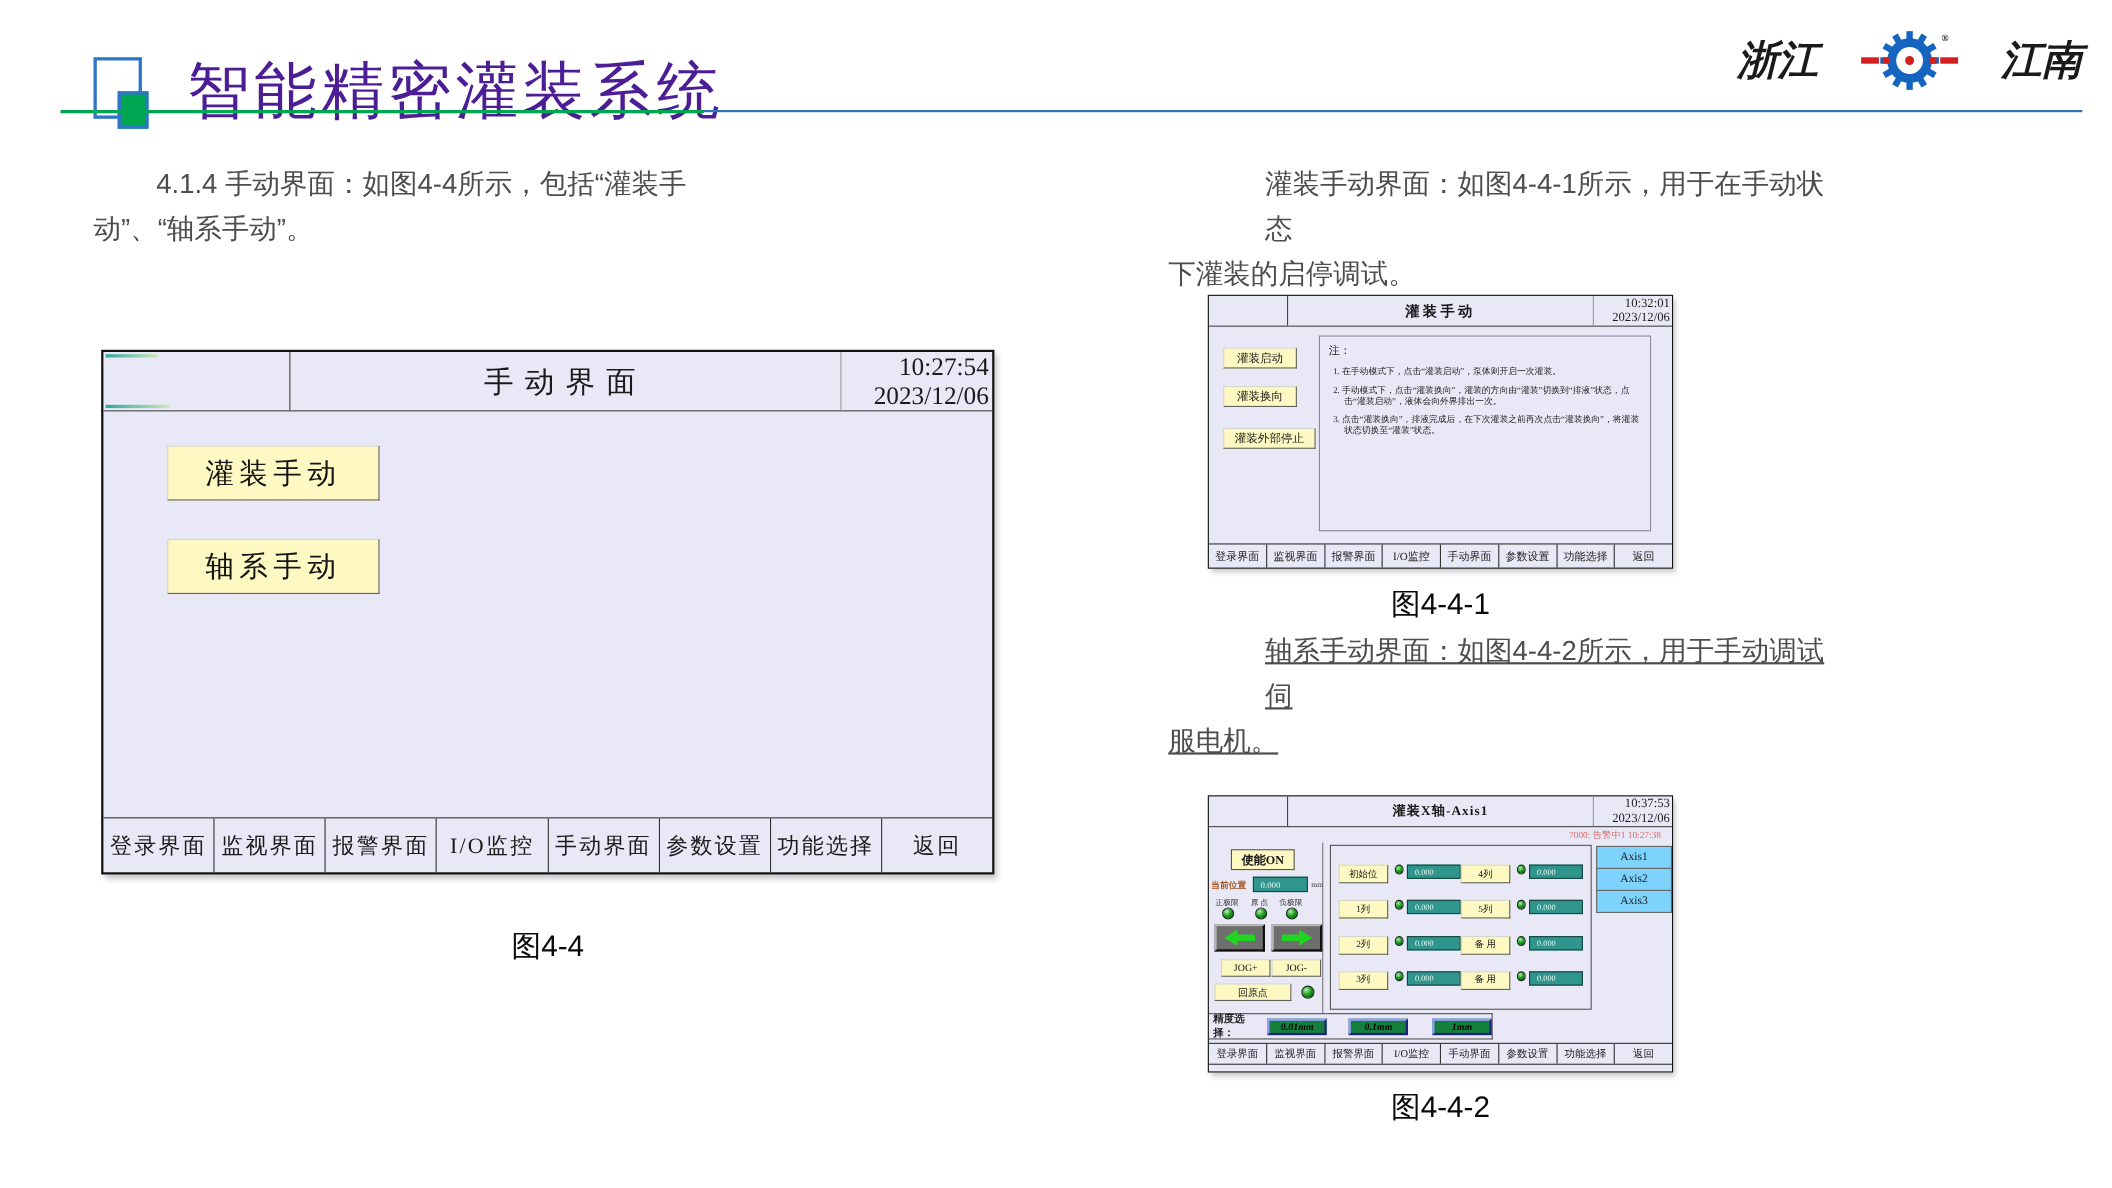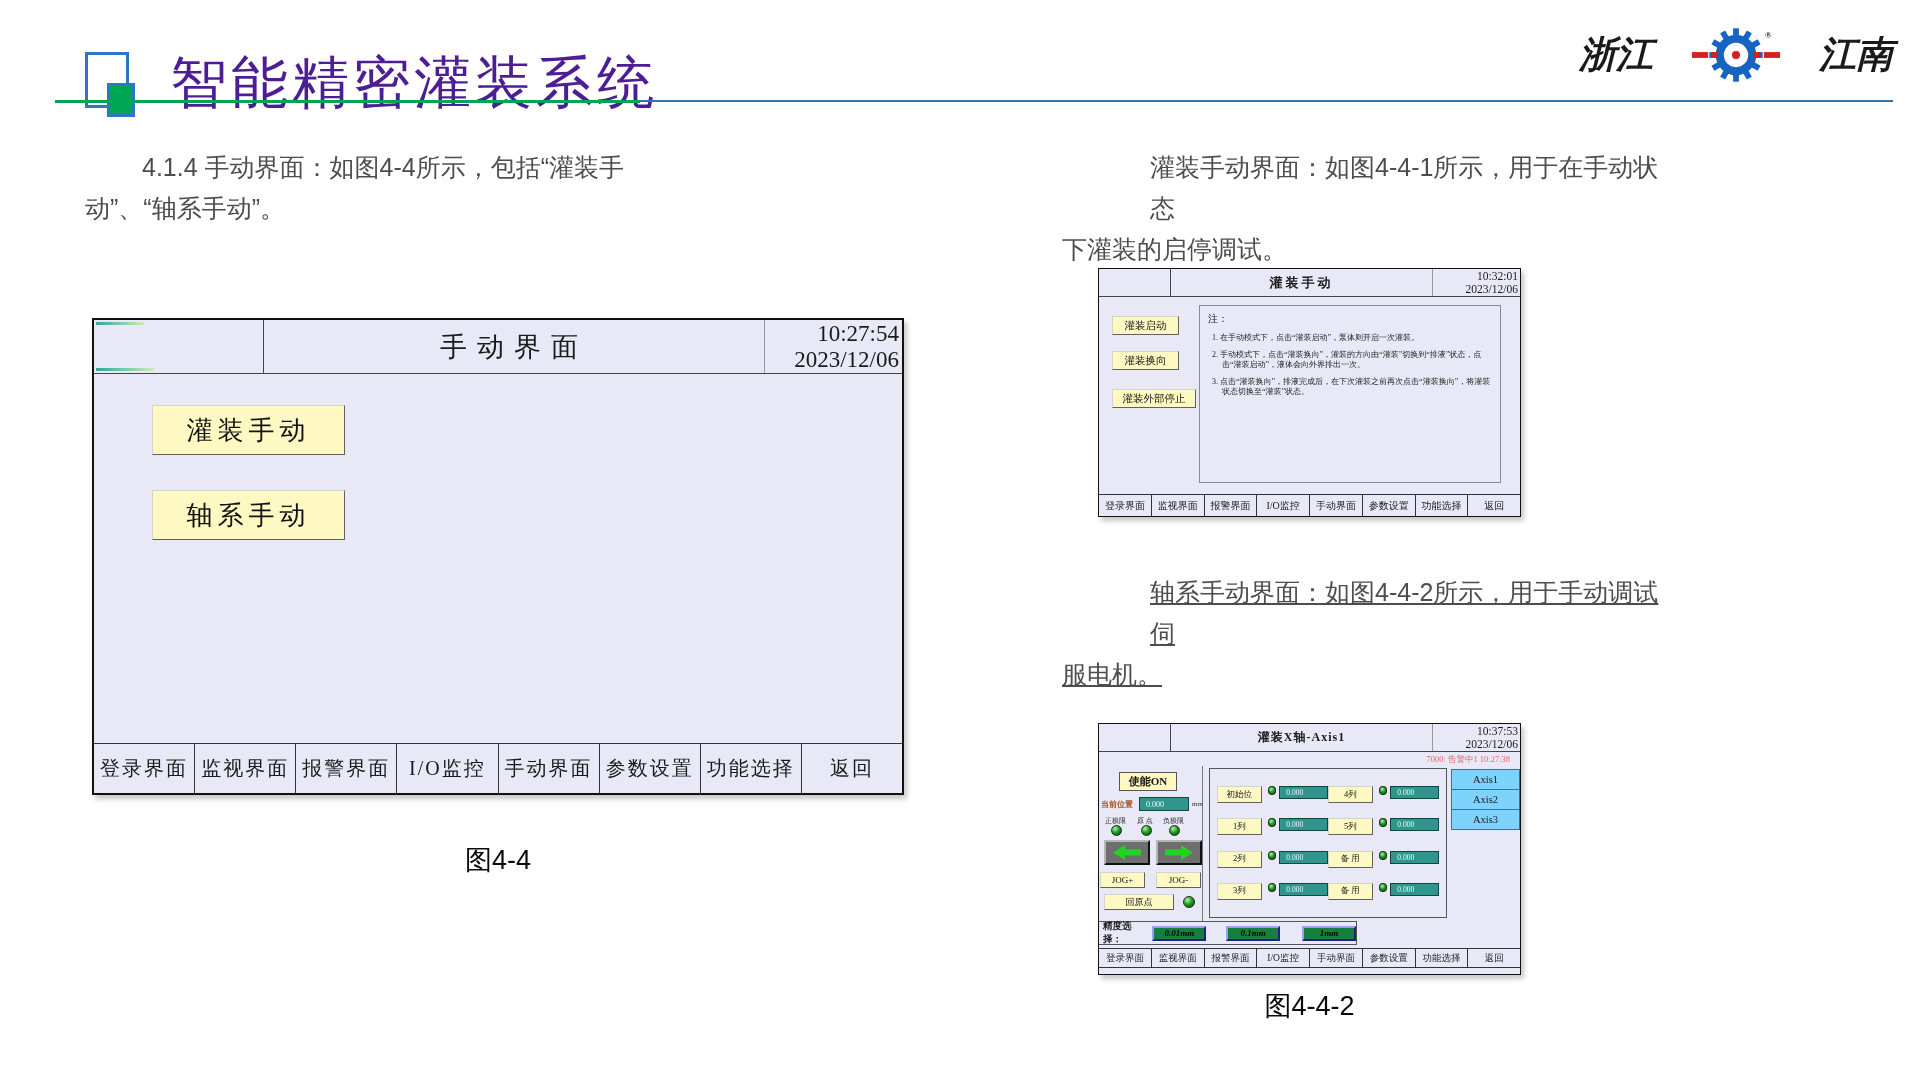"10:32:01" .hmi-sm .tb-time { width: 88px -> 72px }
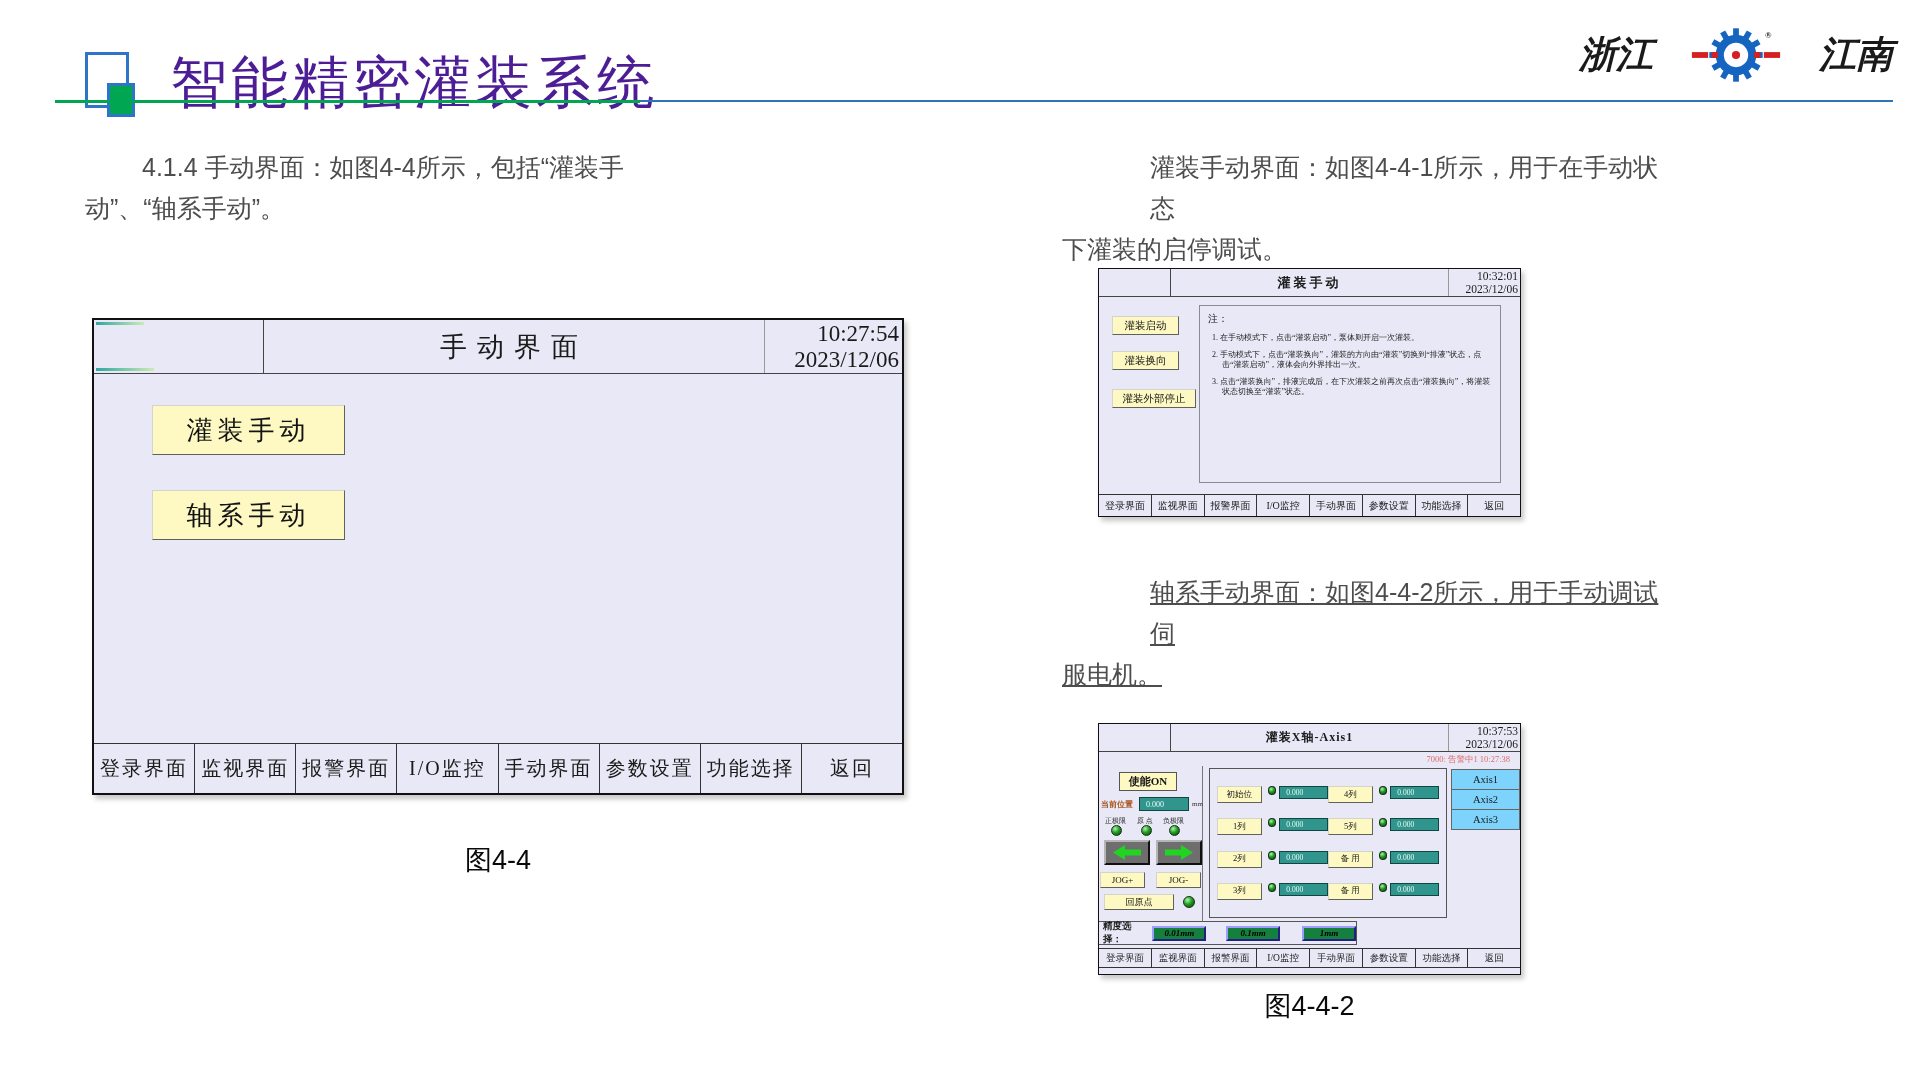"图4-4-1" div.caption { html: none -> <div>图4-4-1</div> }
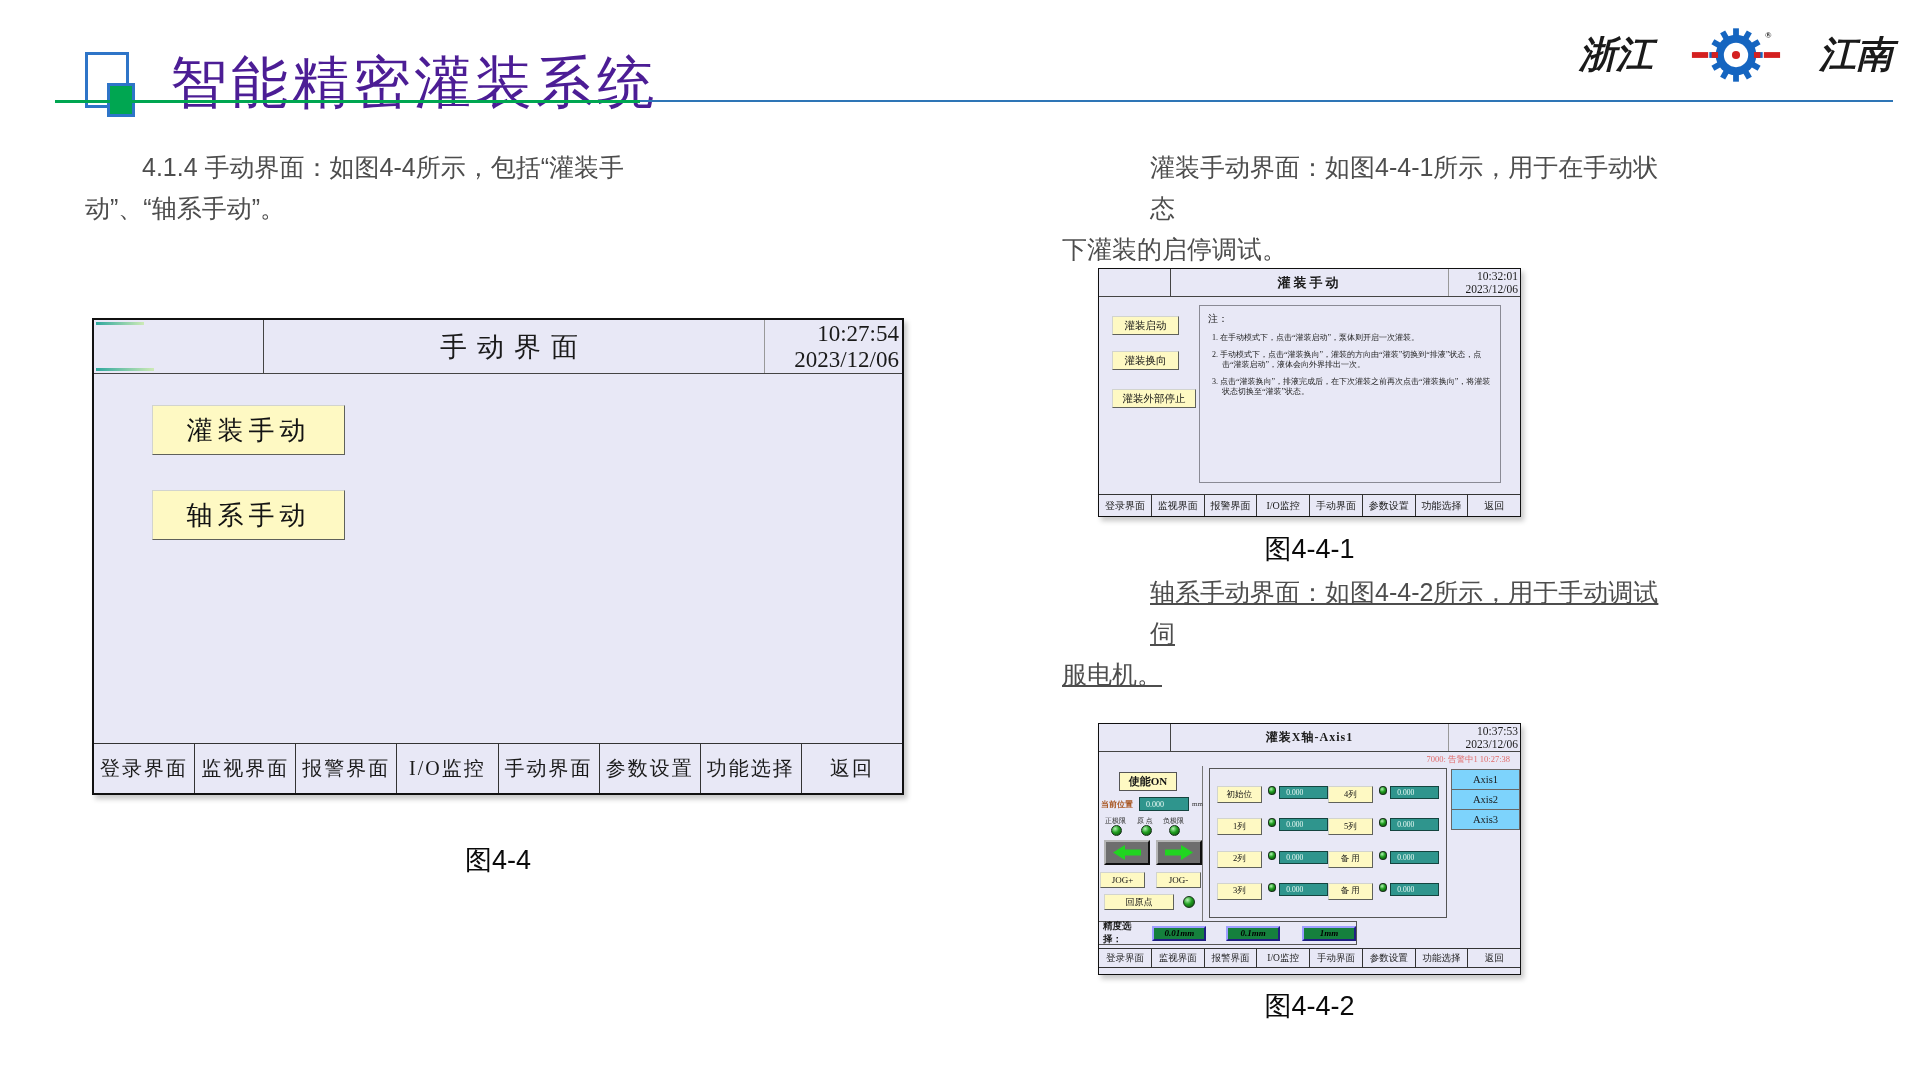"JOG+" div.btn-gray { left: 1px -> 11px }
